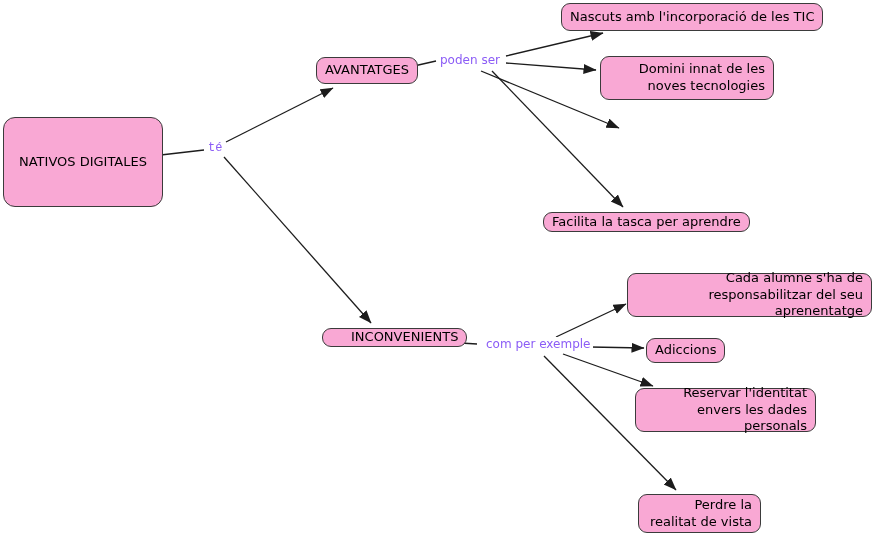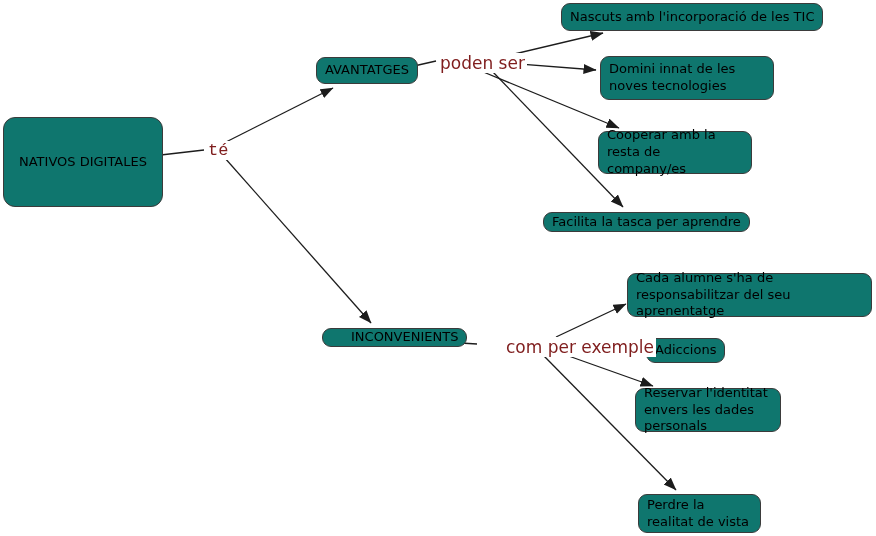"Nascuts amb l'incorporació de les" .node { background: #0f766e -> #f9a8d4; text-align: left -> right }
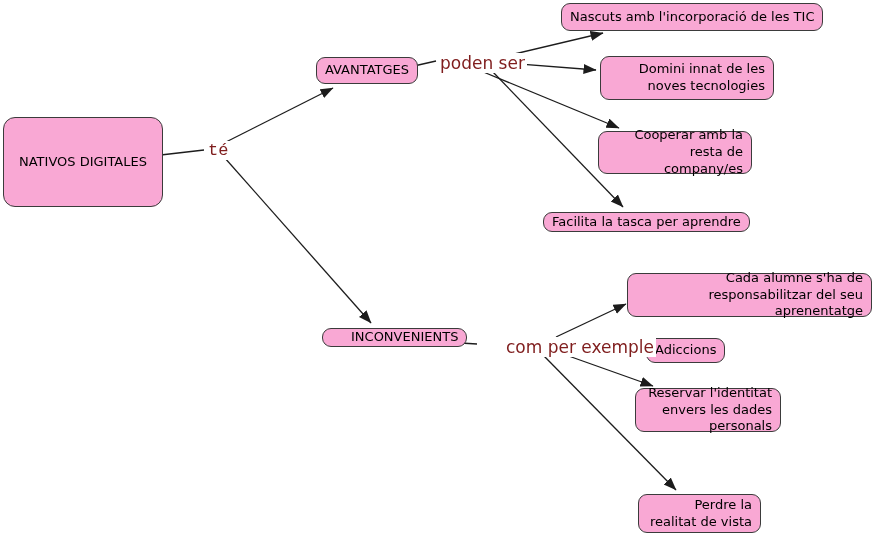"poden ser" .link-label { color: #7f1d1d -> #8b5cf6; font-size: 17px -> 12px }
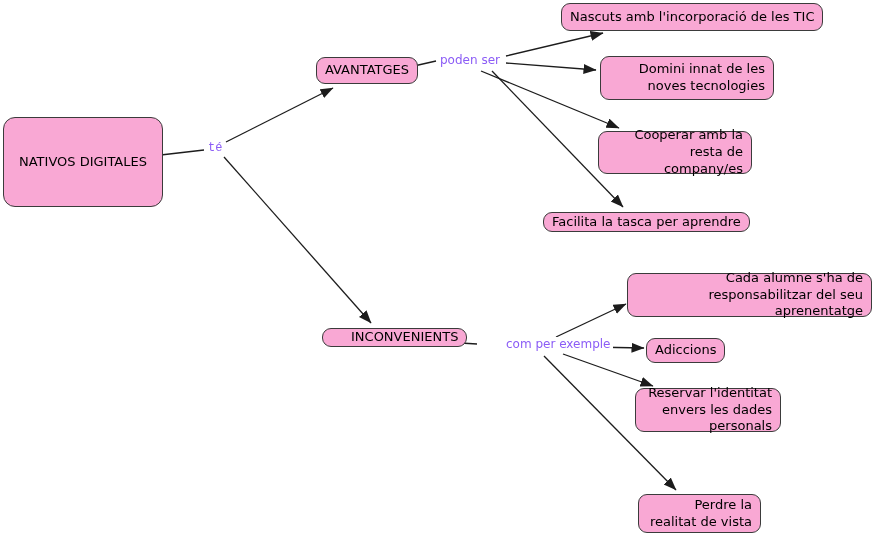"Cooperar amb la resta de" div.node { html: <div>Cooperar amb la resta de company/es</div> -> none }
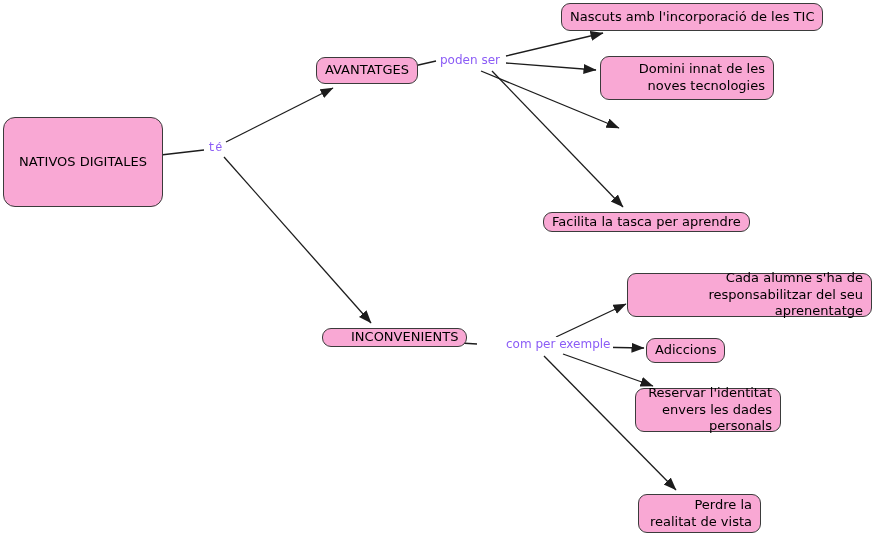"com per exemple" div.link-label { left: 504px -> 484px }
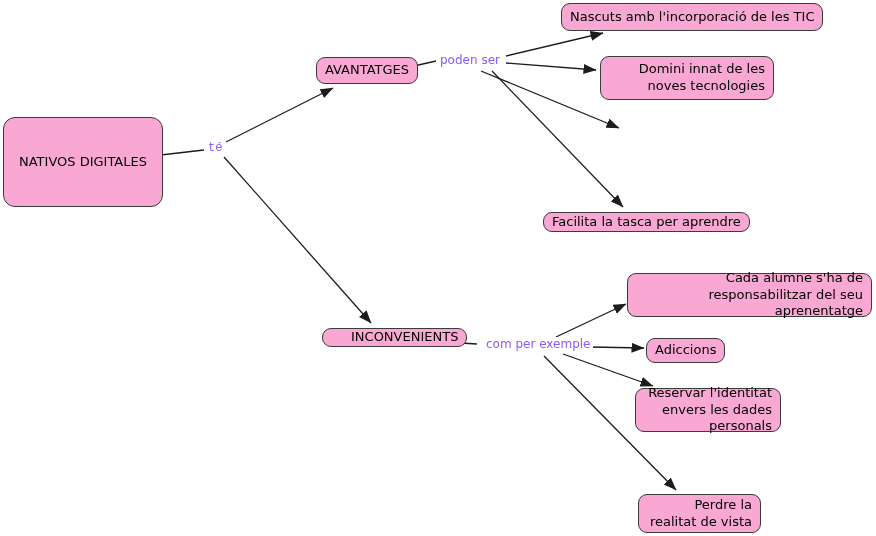"Reservar l'identitat envers les dades" div.node { width: 146px -> 181px }
